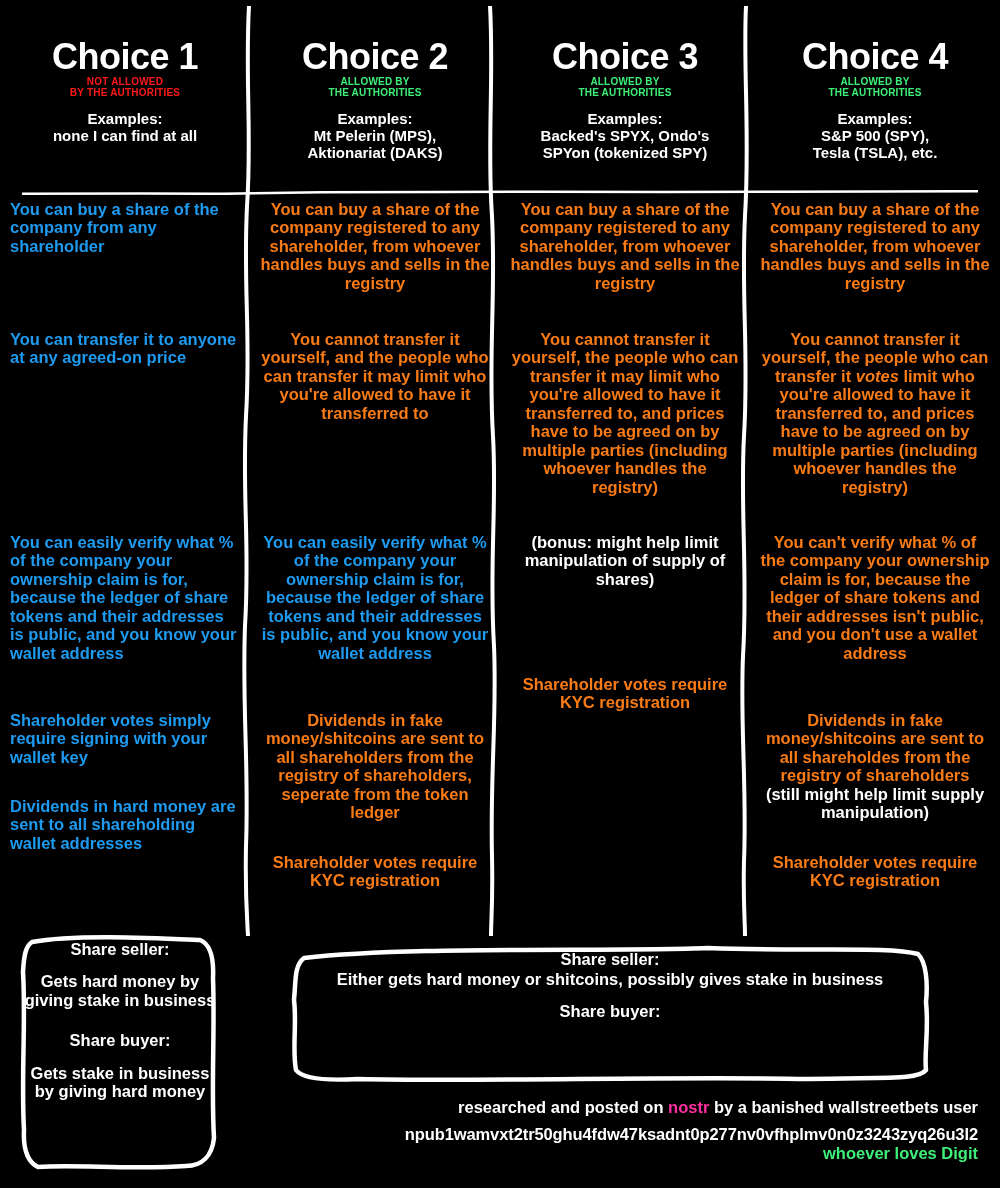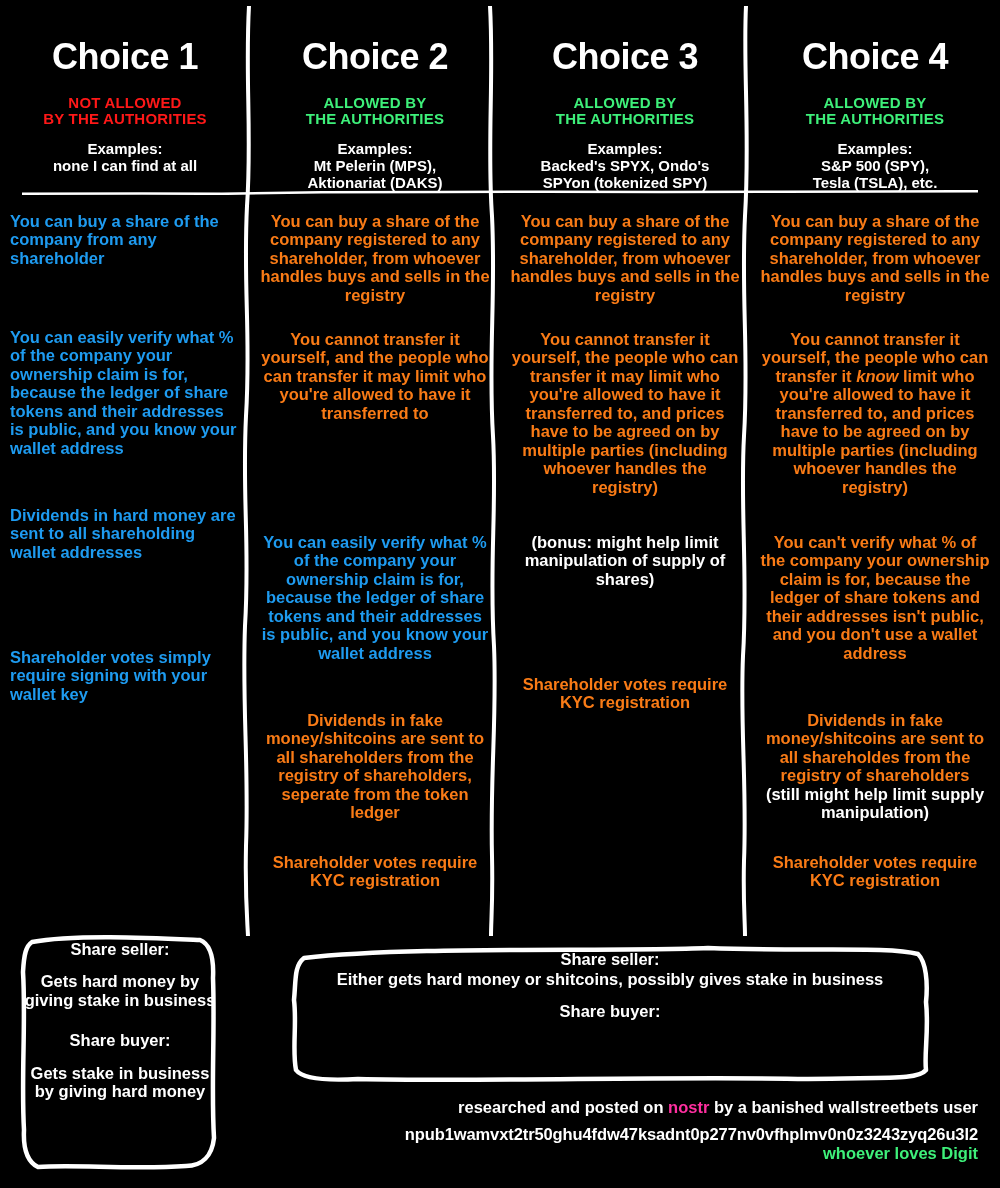"NOT ALLOWED" .hdr-sub { font-size: 15px -> 10px; margin-top: 19px -> 0 }
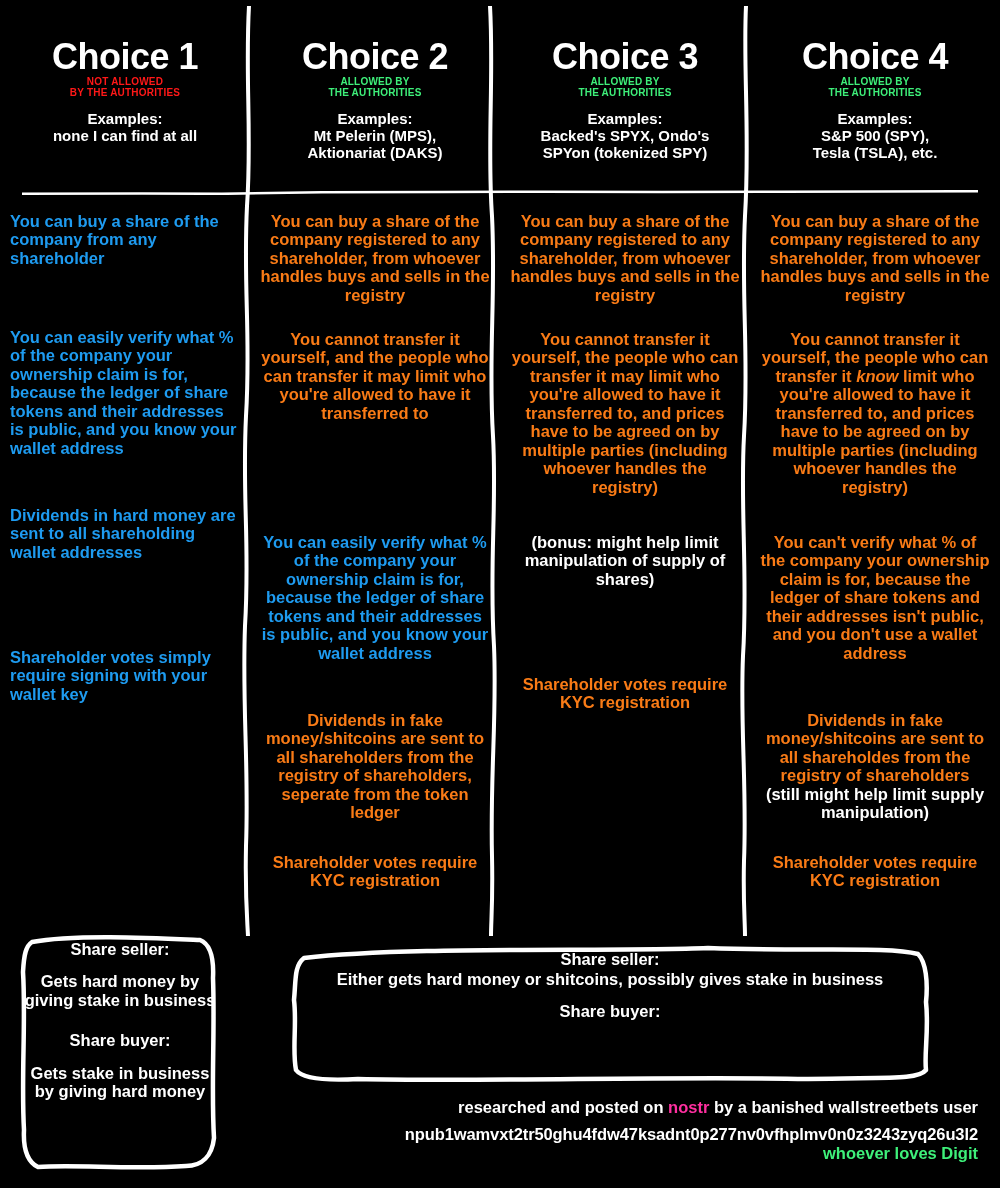"You can buy a share" .row-a { padding-top: 16px -> 4px }
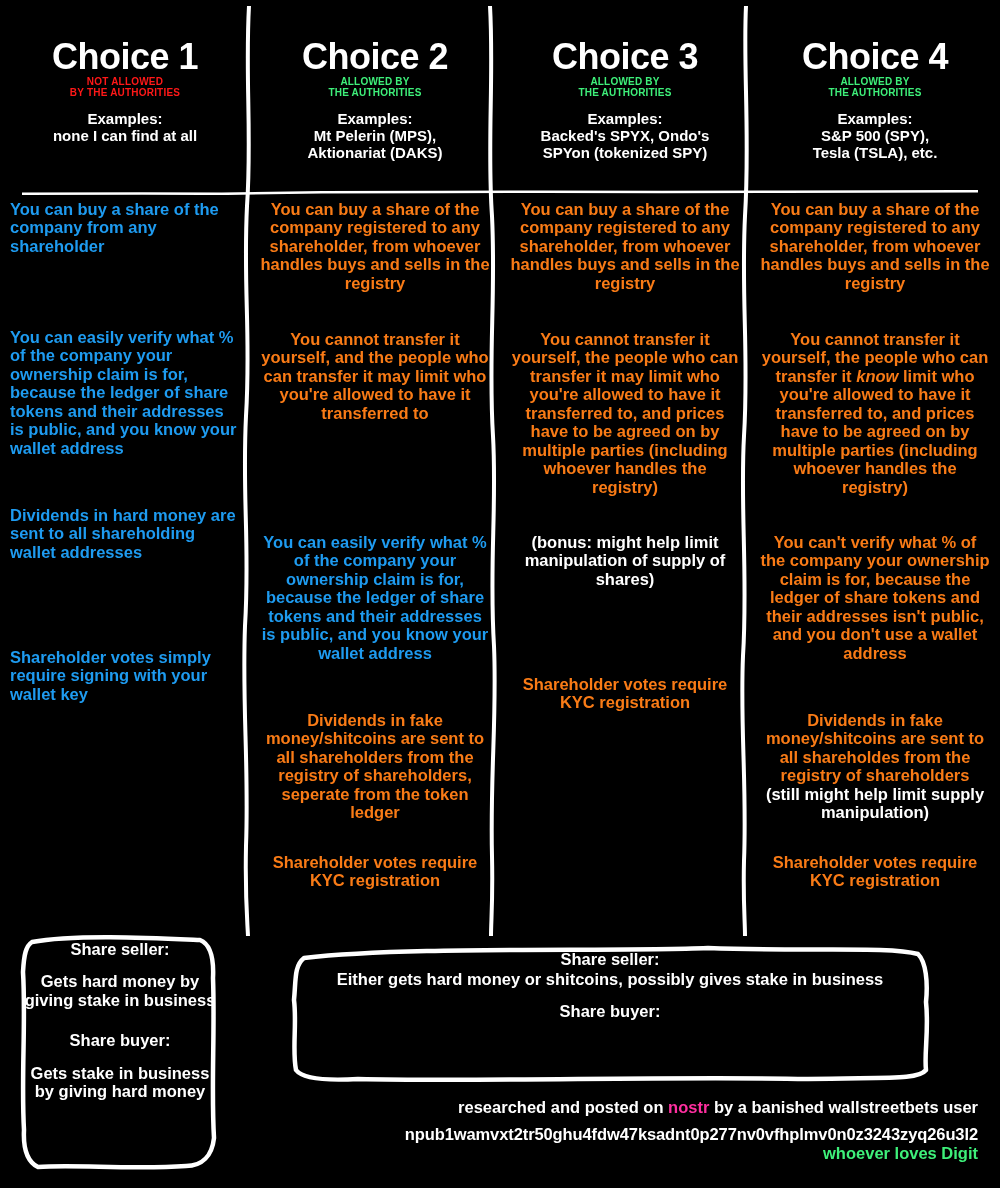"You can transfer it to" div.cell { html: none -> <div> <p>You can transfer it to anyone at any agreed-on price</p> </div> }
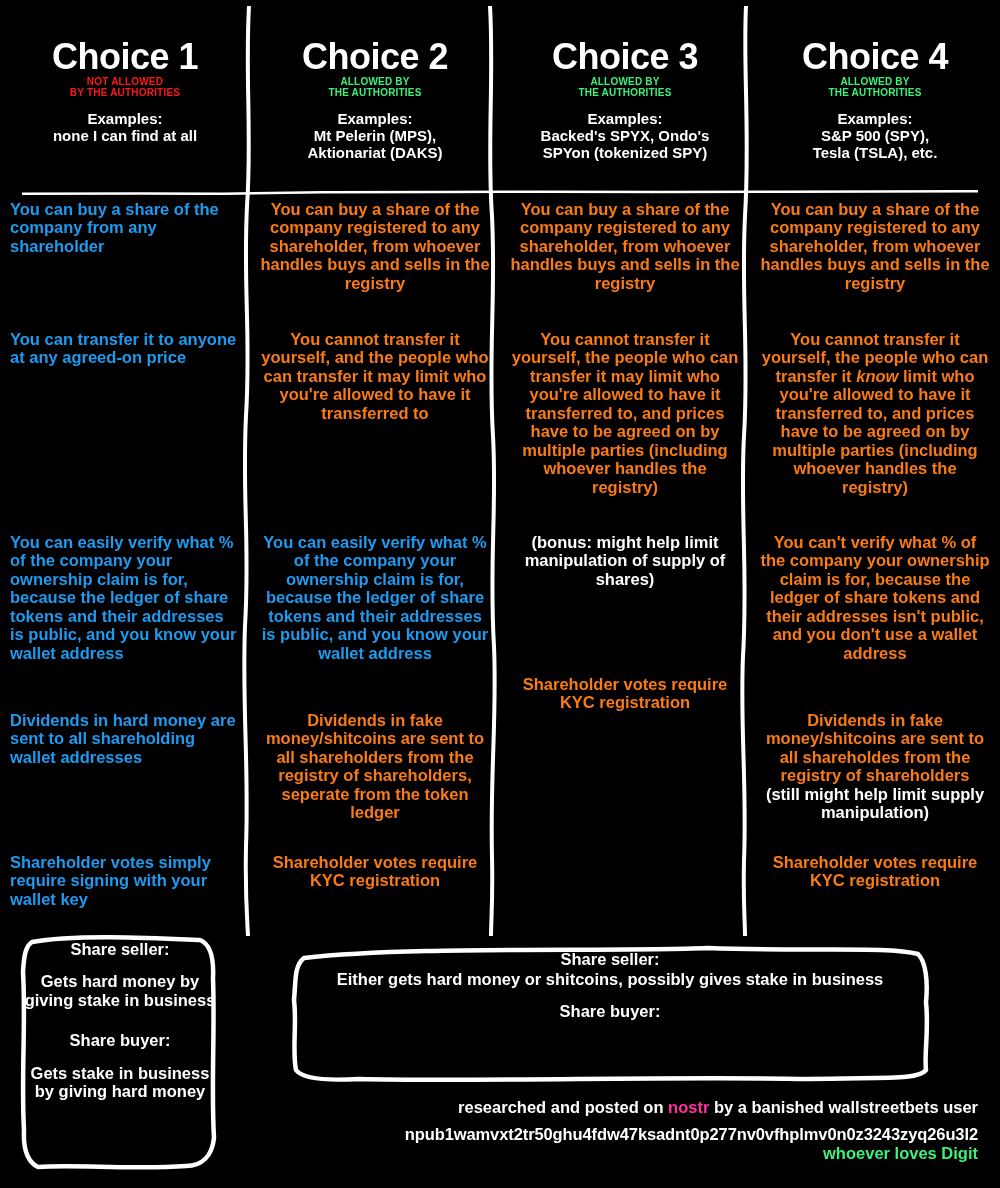"know" em { text: know -> votes }
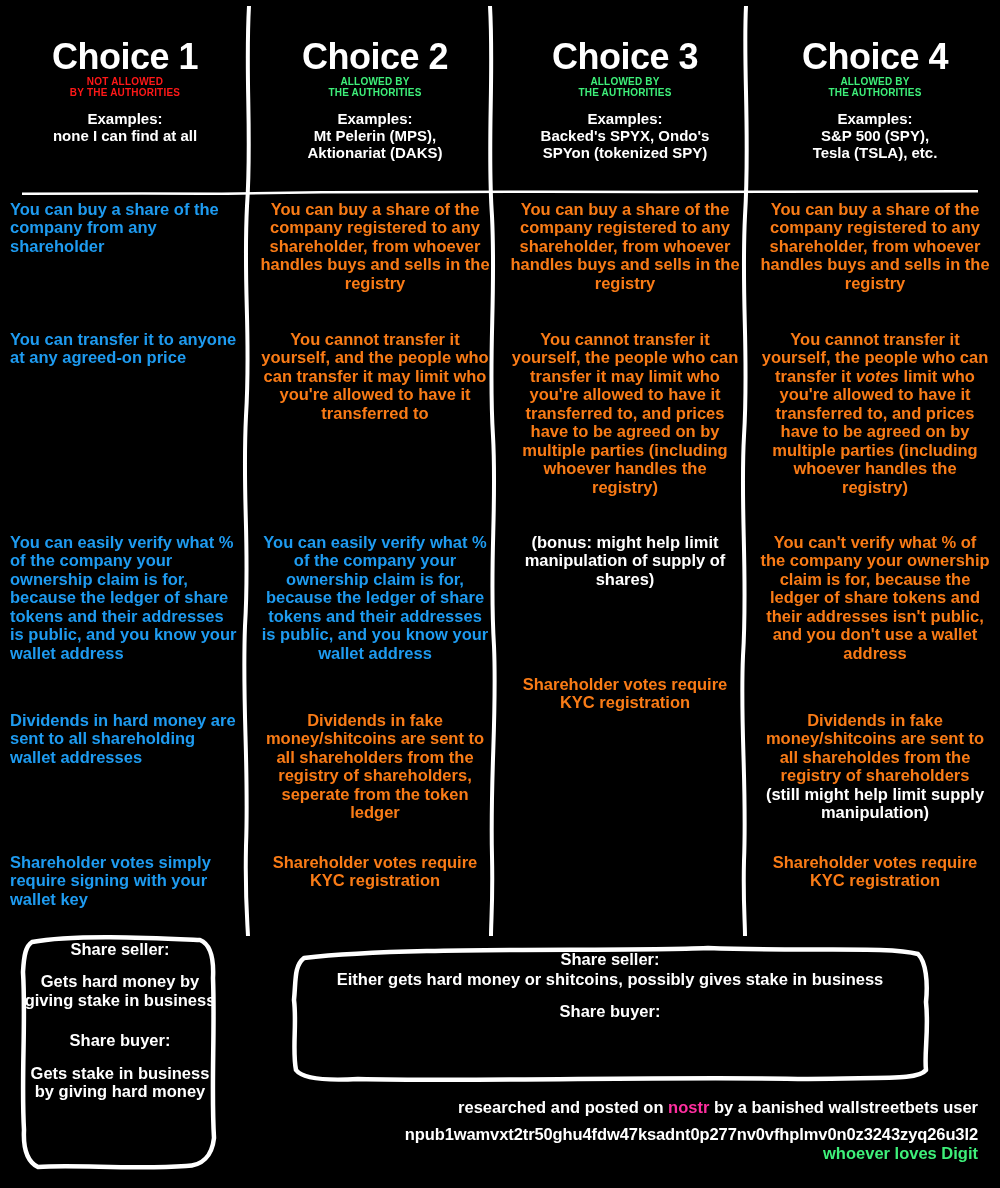"Dividends in hard money are" div.cell { order: before "Shareholder votes simply require signing" -> after "Shareholder votes simply require signing" }
